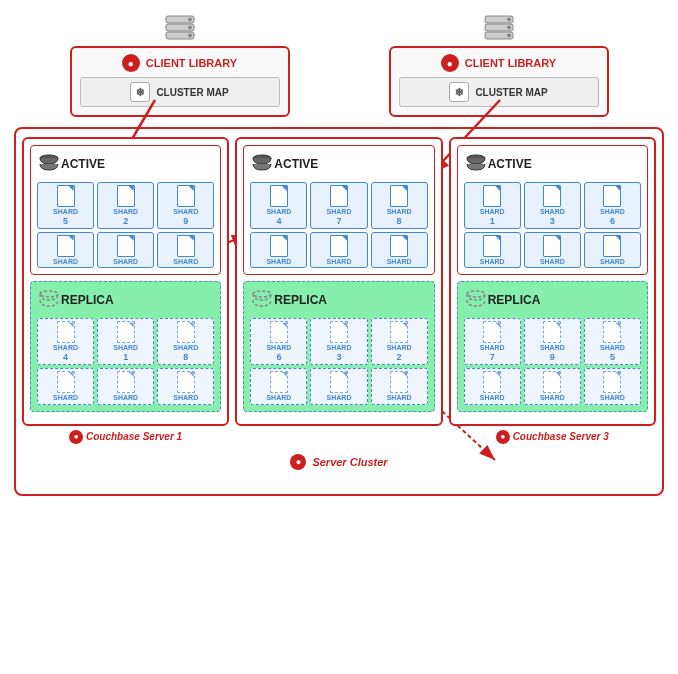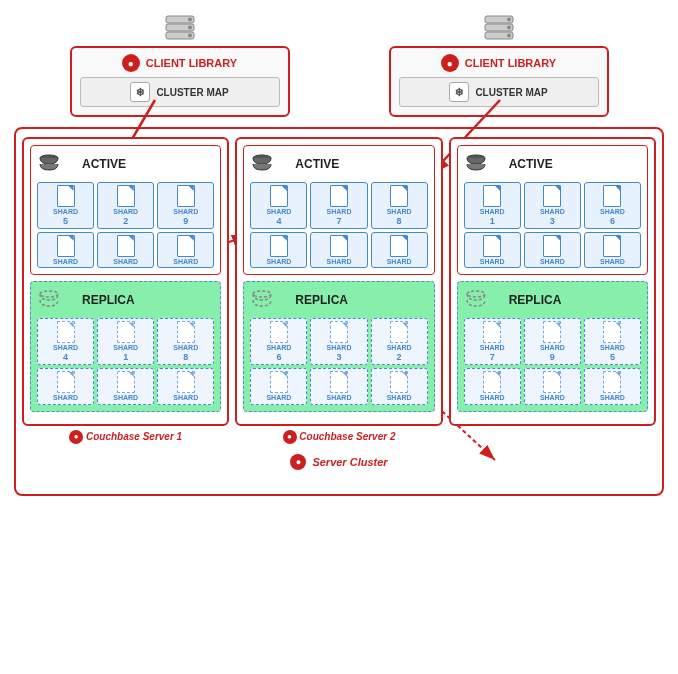"ACTIVE" .section-title { gap: 21px -> 0 }
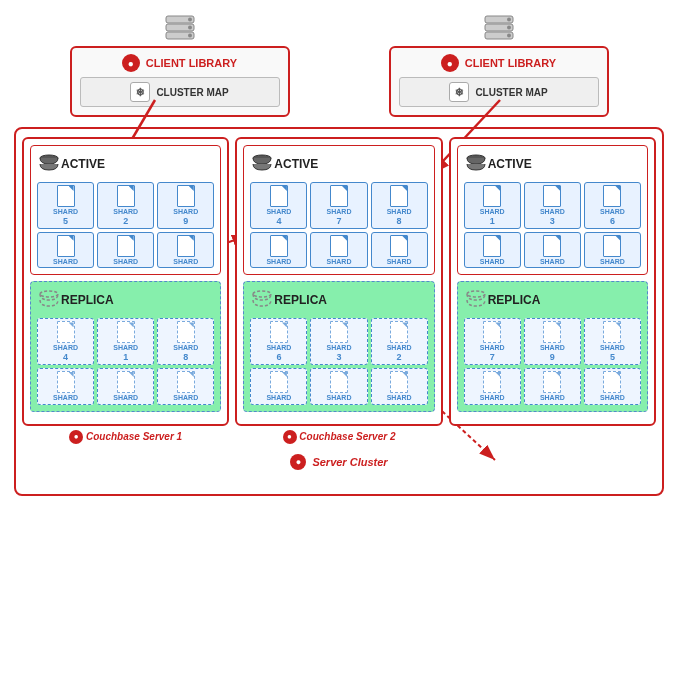"● Couchbase Server 2" div.server-footer { html: <div> <span>●</span> <span>Couchbase Server 2</span> </div> -> none }
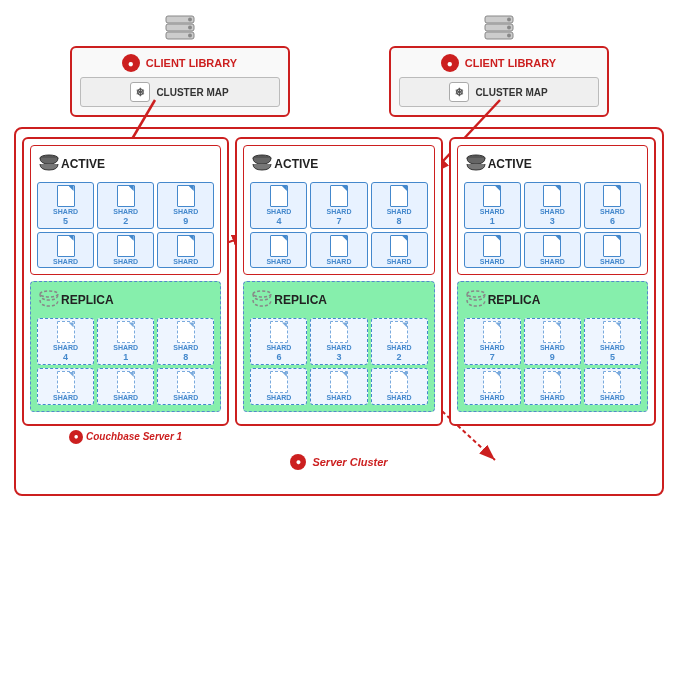"● Couchbase Server 3" div.server-footer { html: none -> <div> <span>●</span> <span>Couchbase Server 3</span> </div> }
